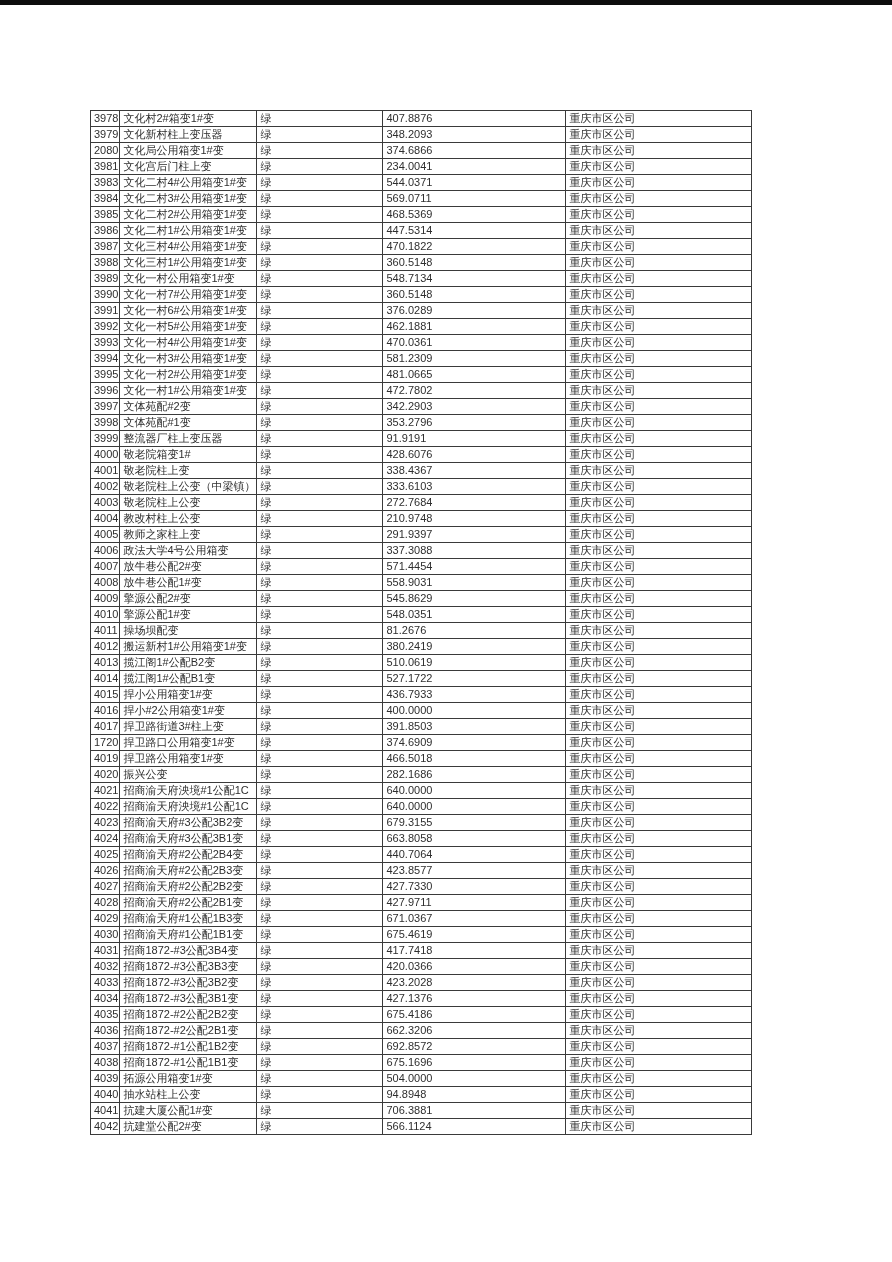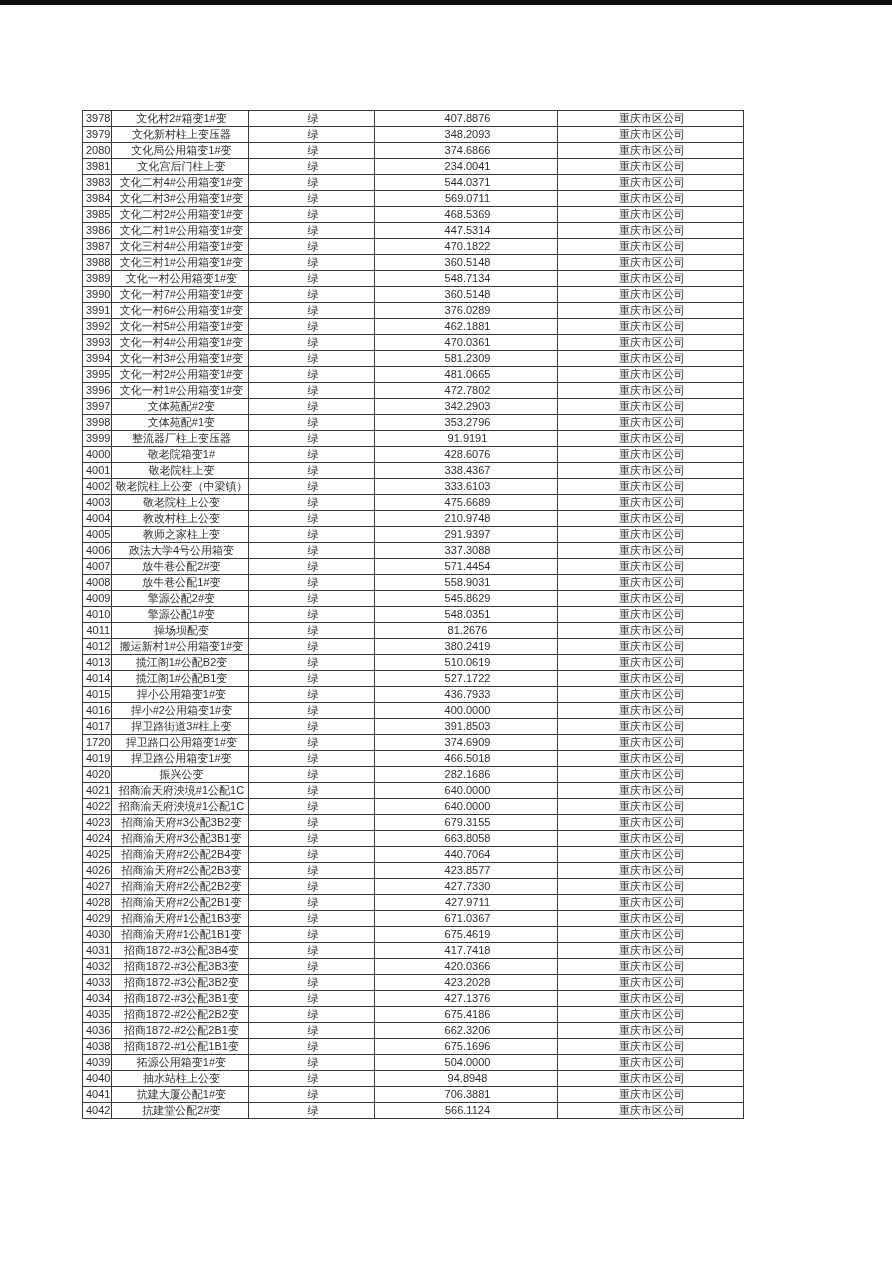"3978" table.grid { left: 82px -> 90px; text-align: center -> none }
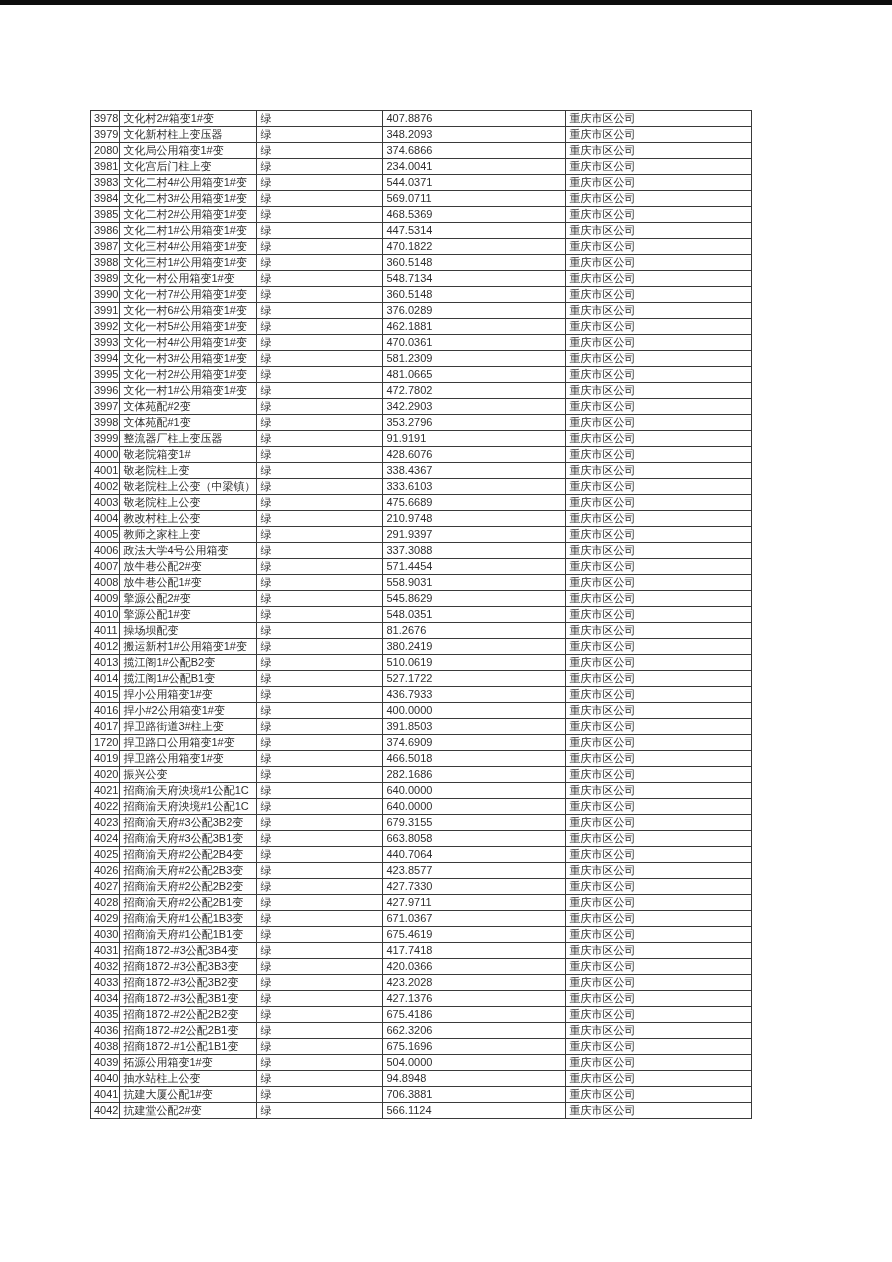"475.6689" td.c-value { text: 475.6689 -> 272.7684 }
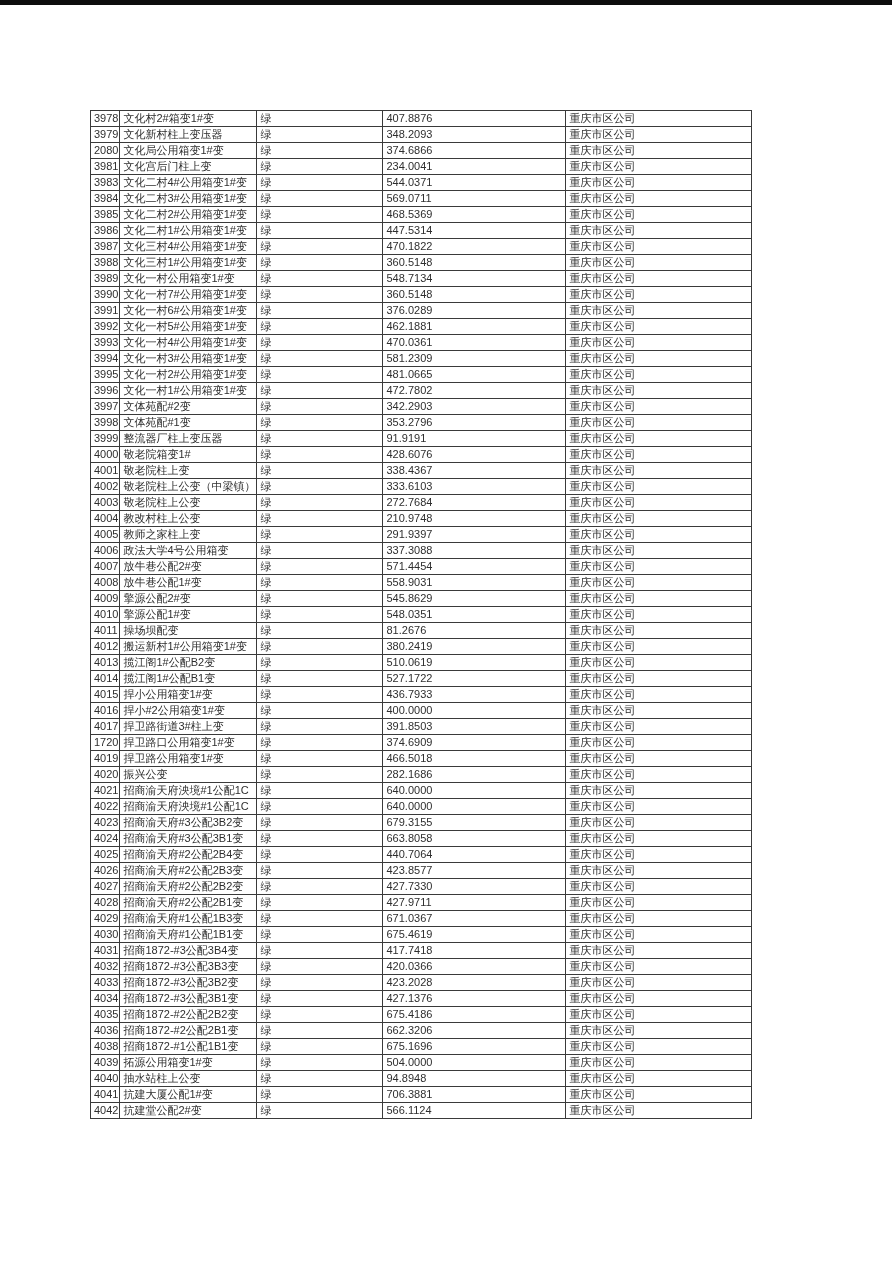"4037" tr { html: none -> <tr> <td>4037</td> <td>招商1872-#1公配1B2变</td> <td>绿</td> <td>692.8572</td> <td>重庆市区公司</td> </tr> }
